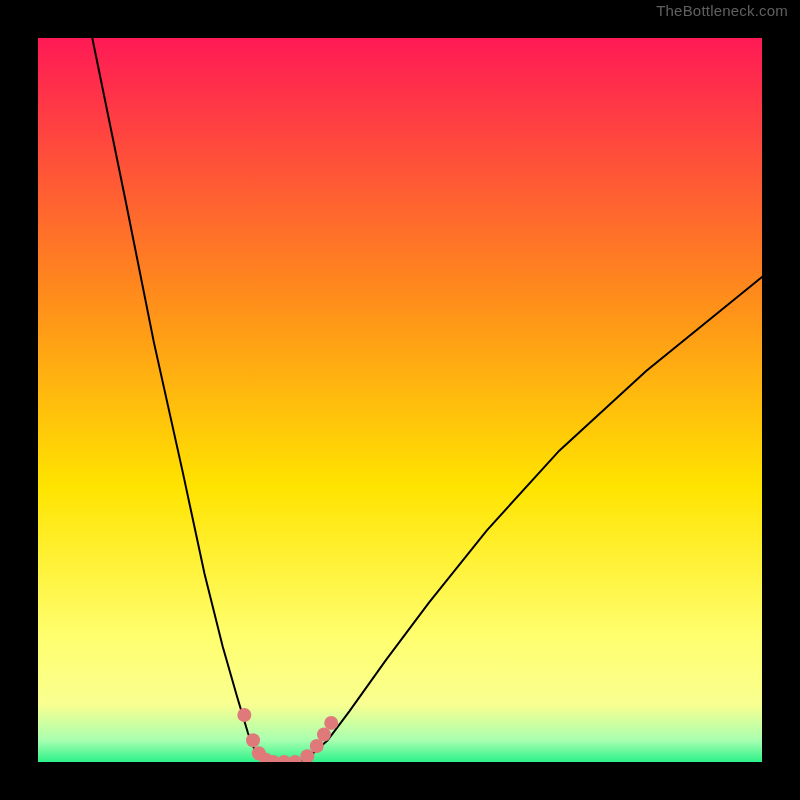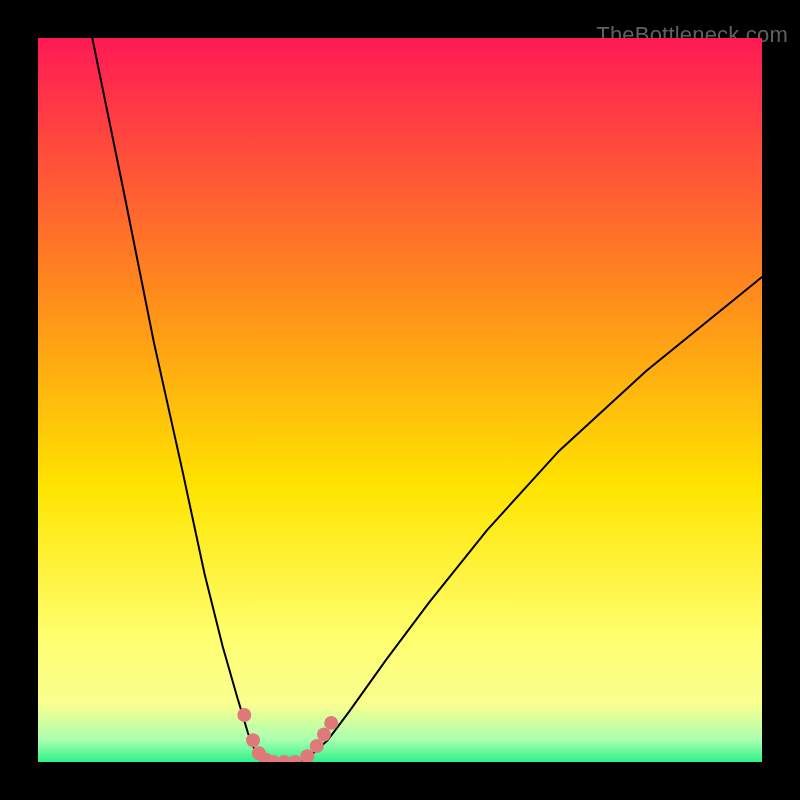"TheBottleneck.com" .watermark { font-size: 22px -> 15px; top: 22px -> 2px }
